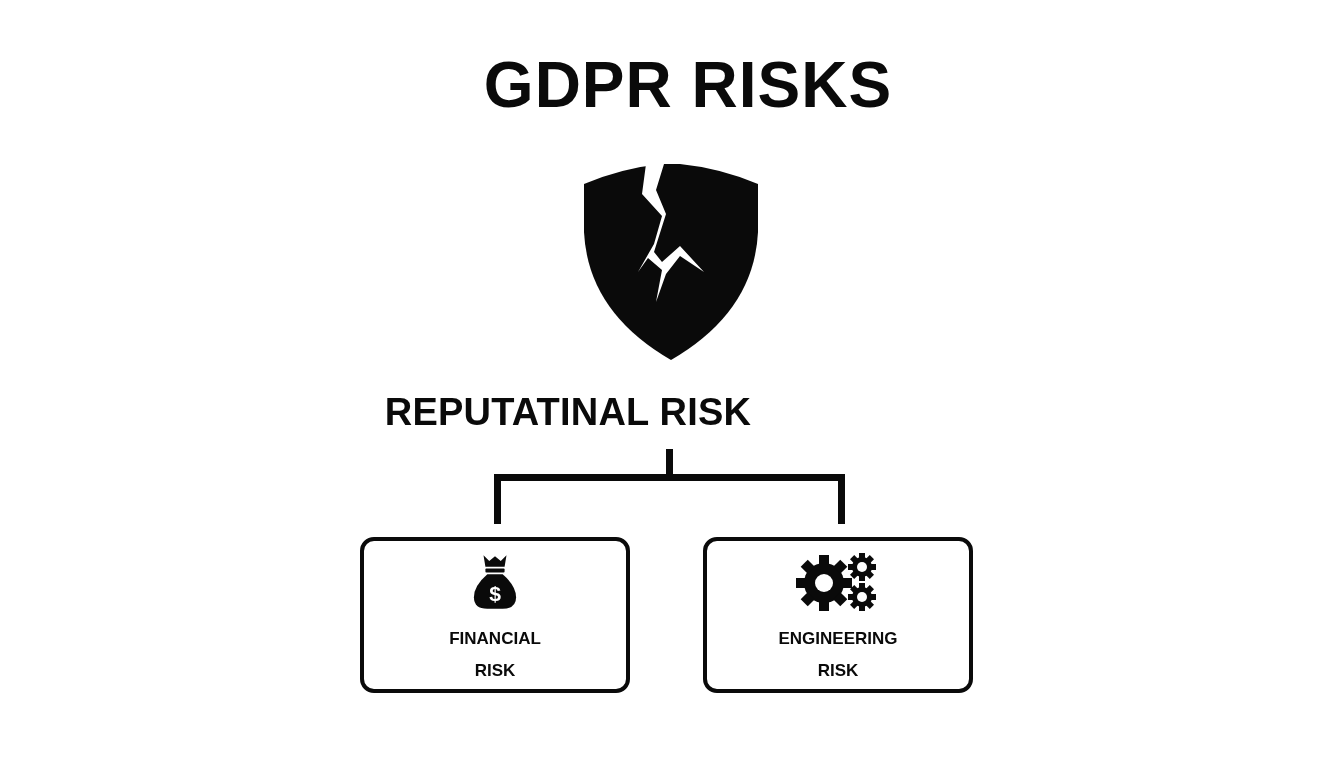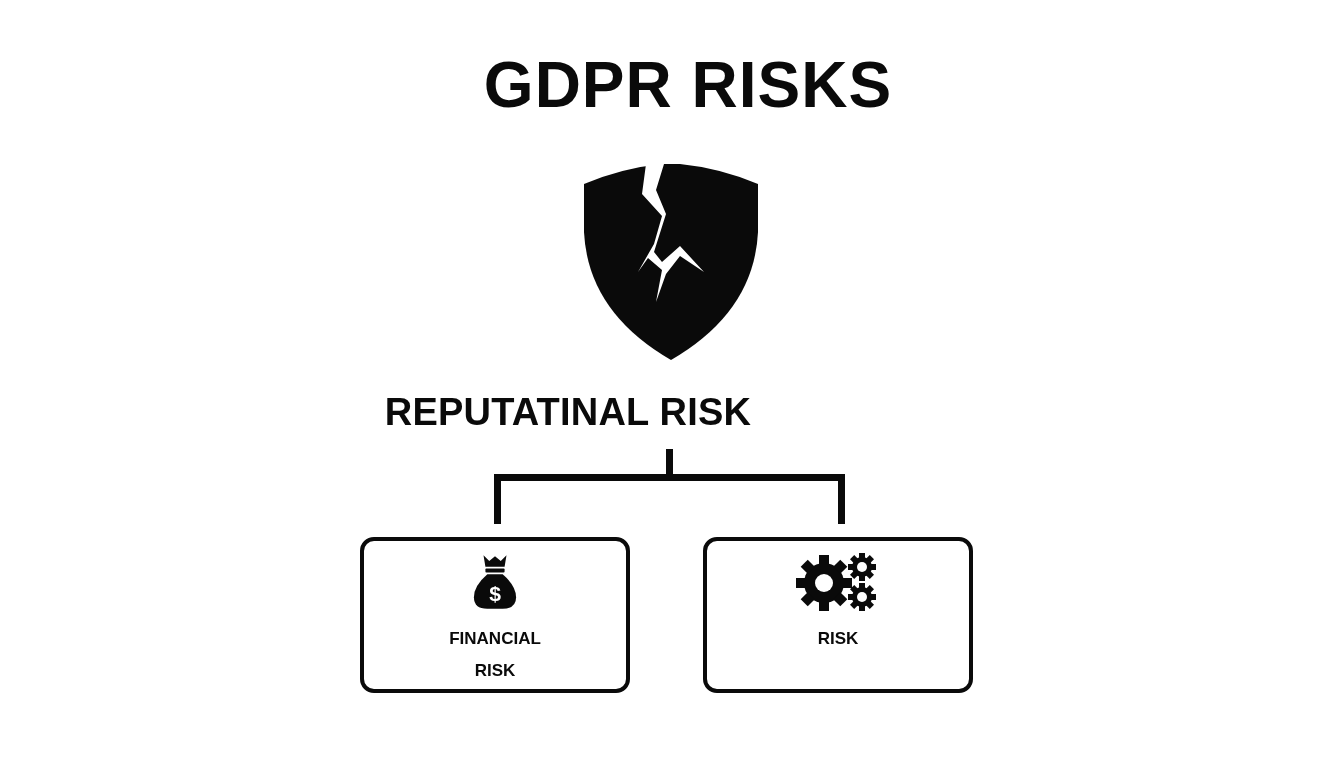"ENGINEERING" div { html: none -> <div>ENGINEERING</div> }
